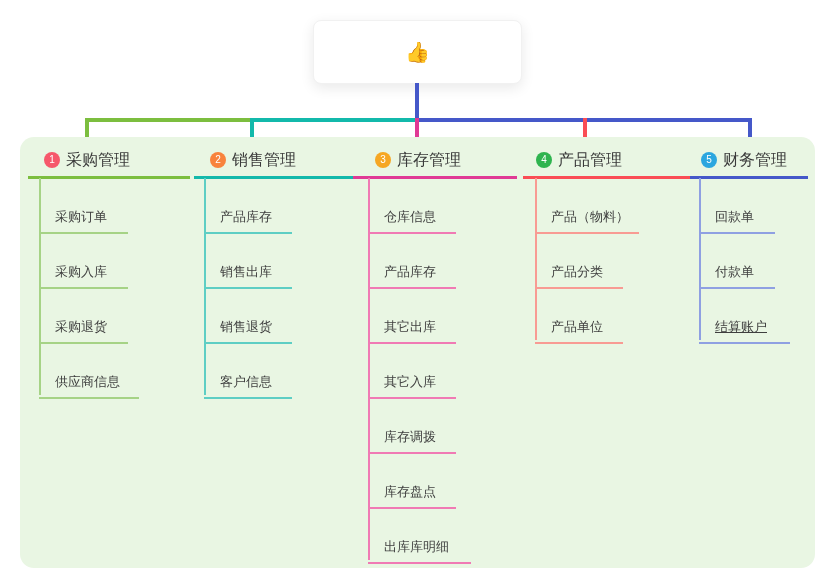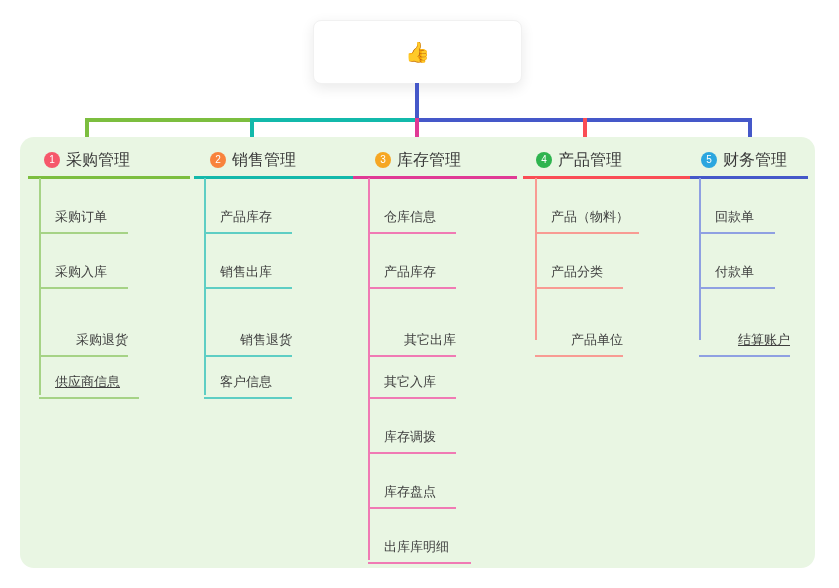"采购退货" .r3 { justify-content: flex-end -> none; top: 323px -> 310px }
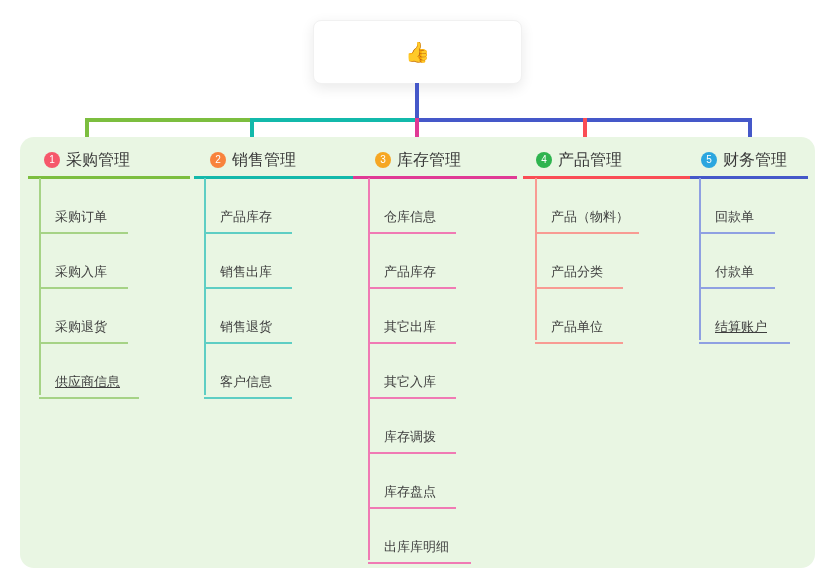"供应商信息" div.sub-item { text-decoration: underline -> none }
